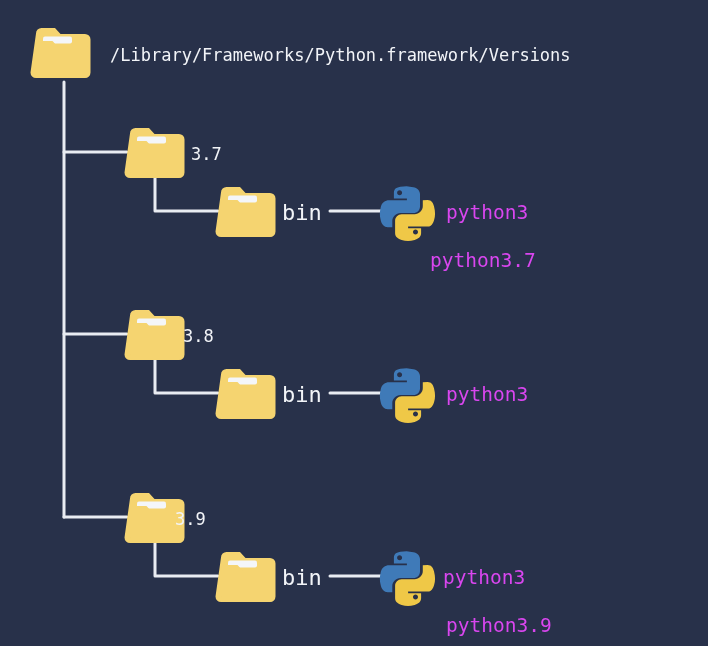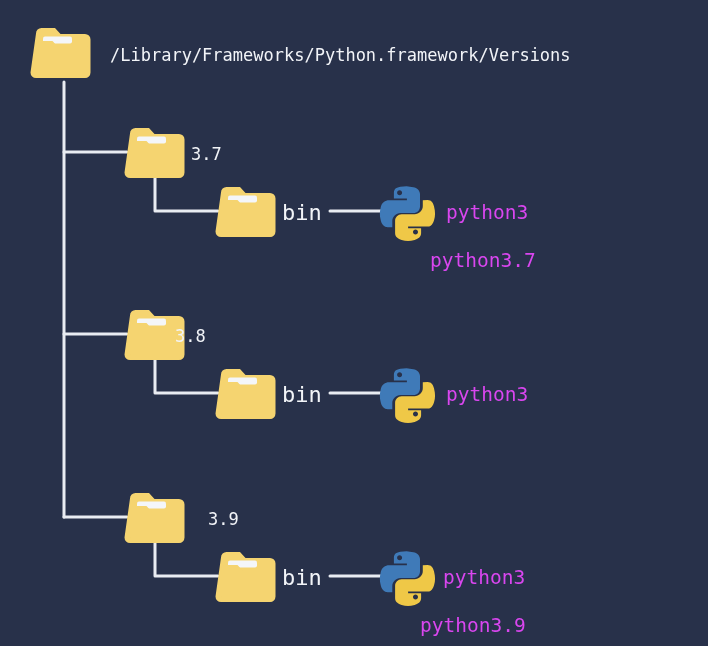"3.8" div.node-label { left: 175px -> 183px }
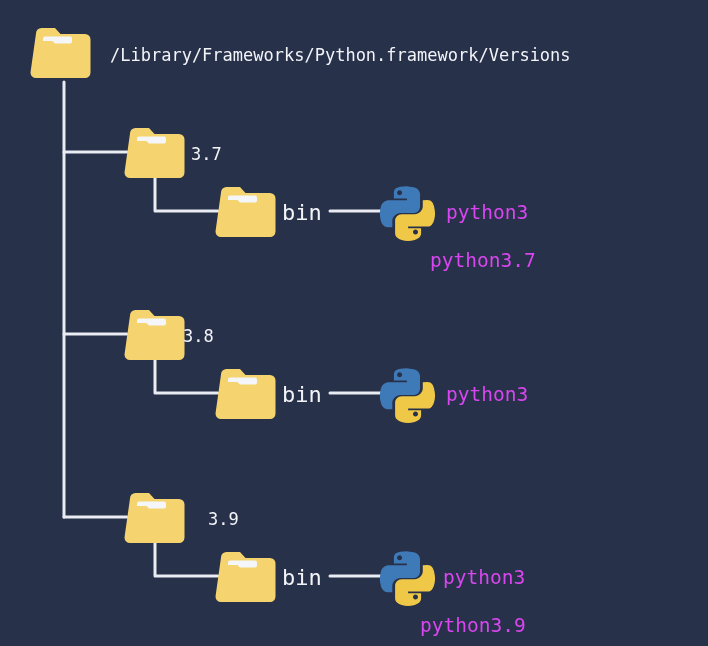"3.9" div.node-label { left: 208px -> 175px }
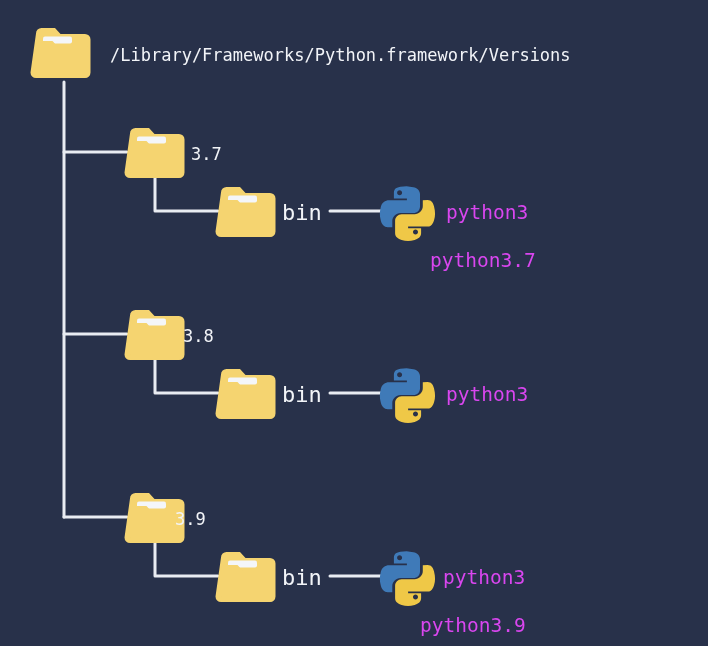"python3.9" div.node-label { left: 420px -> 446px }
